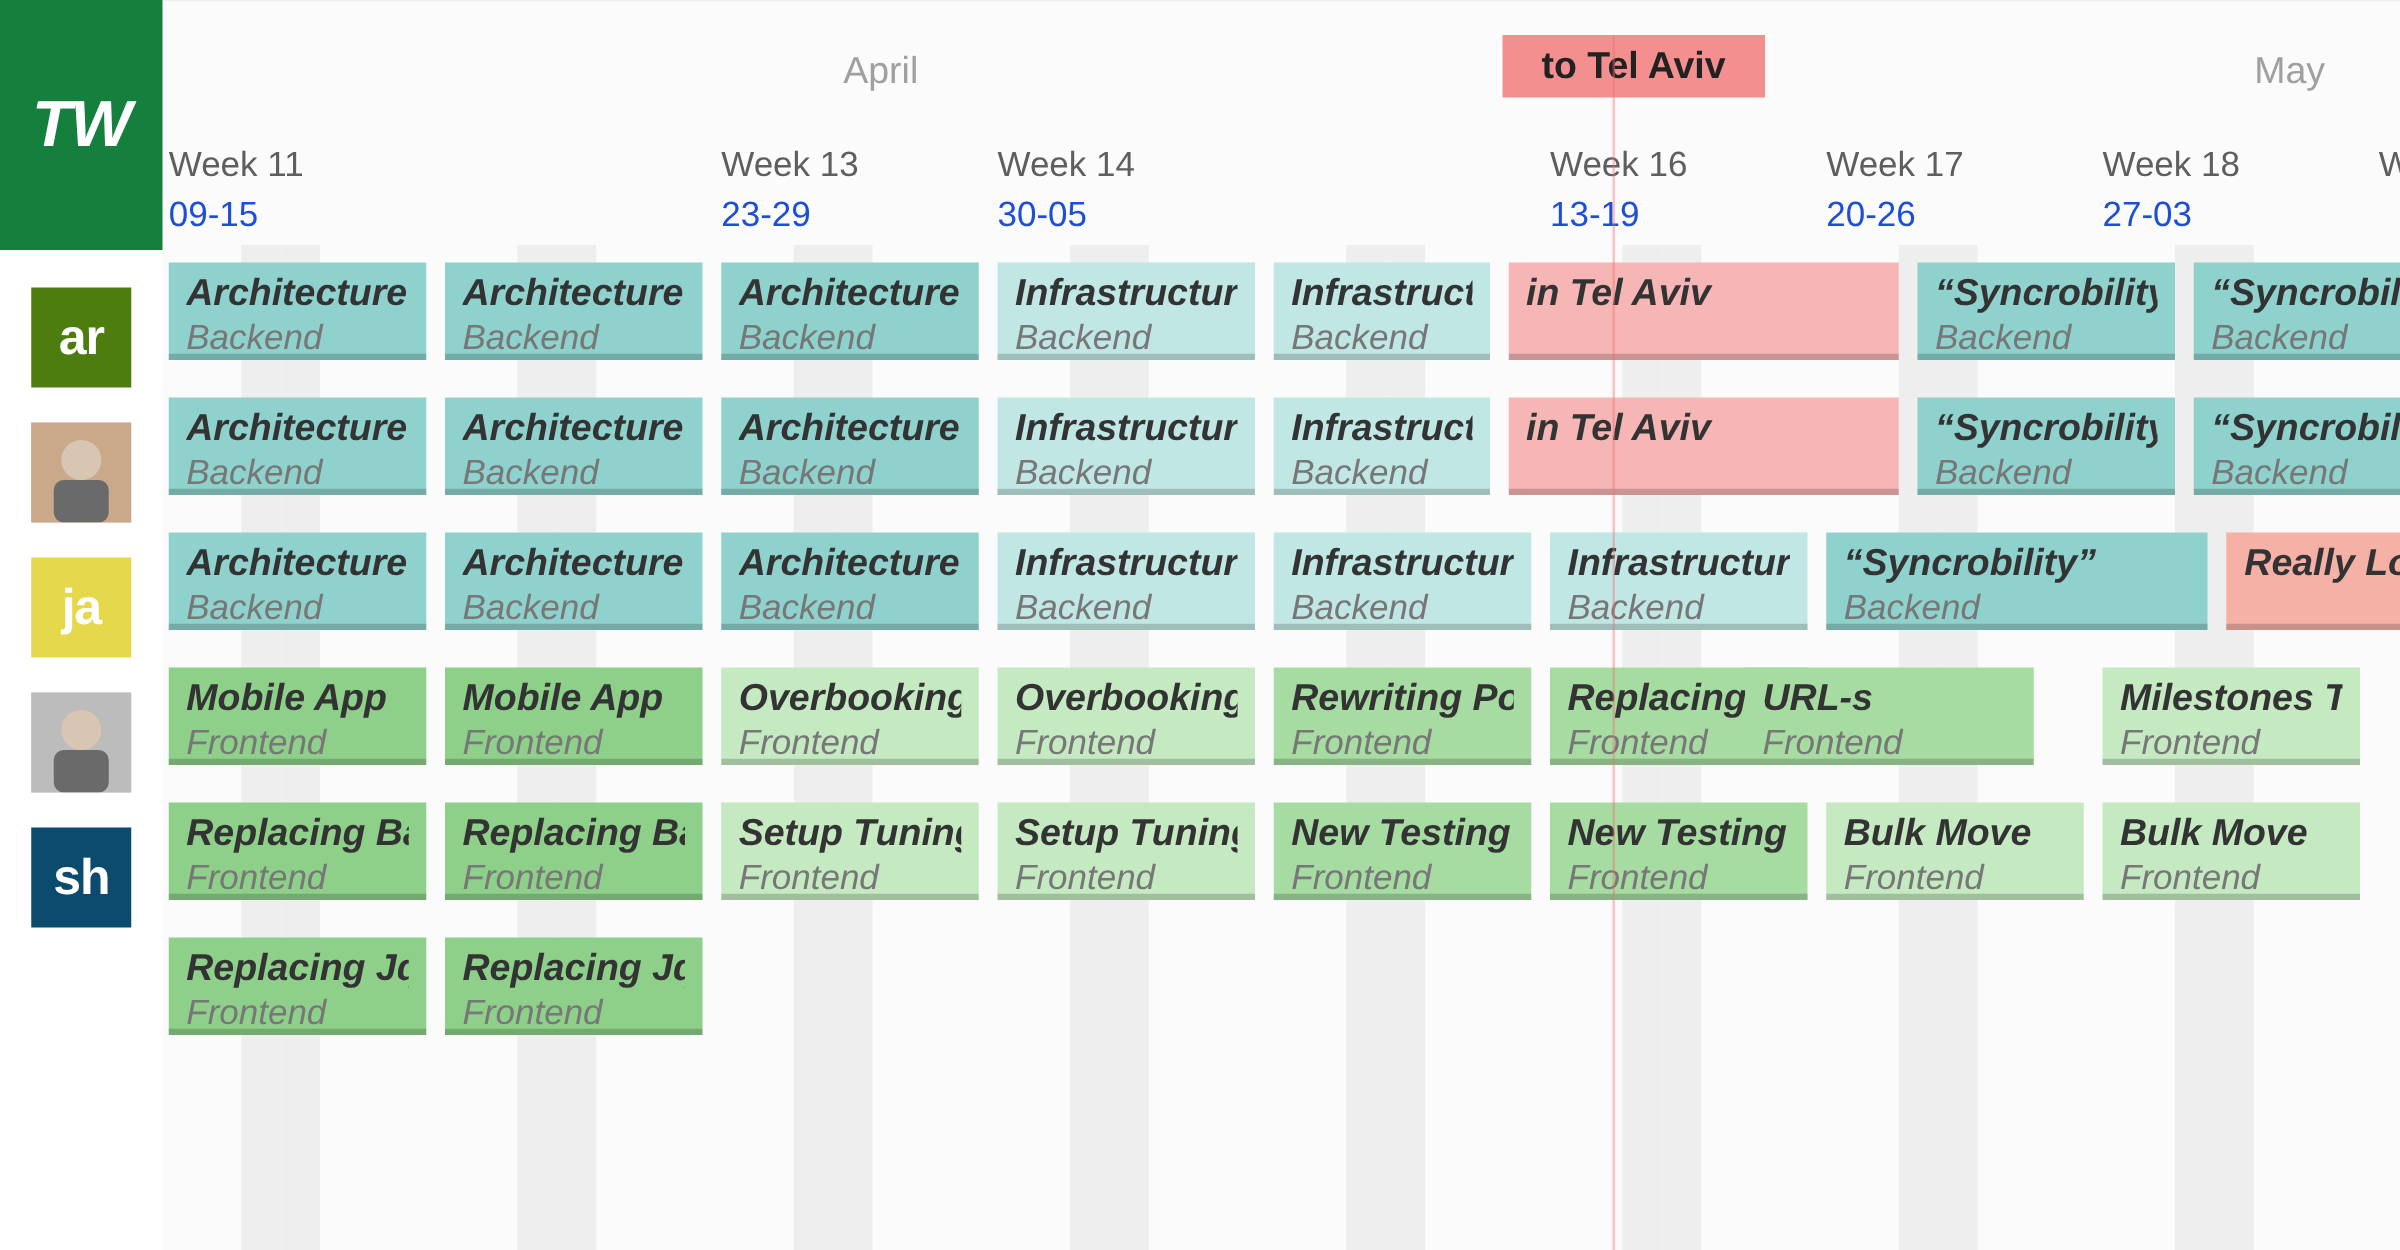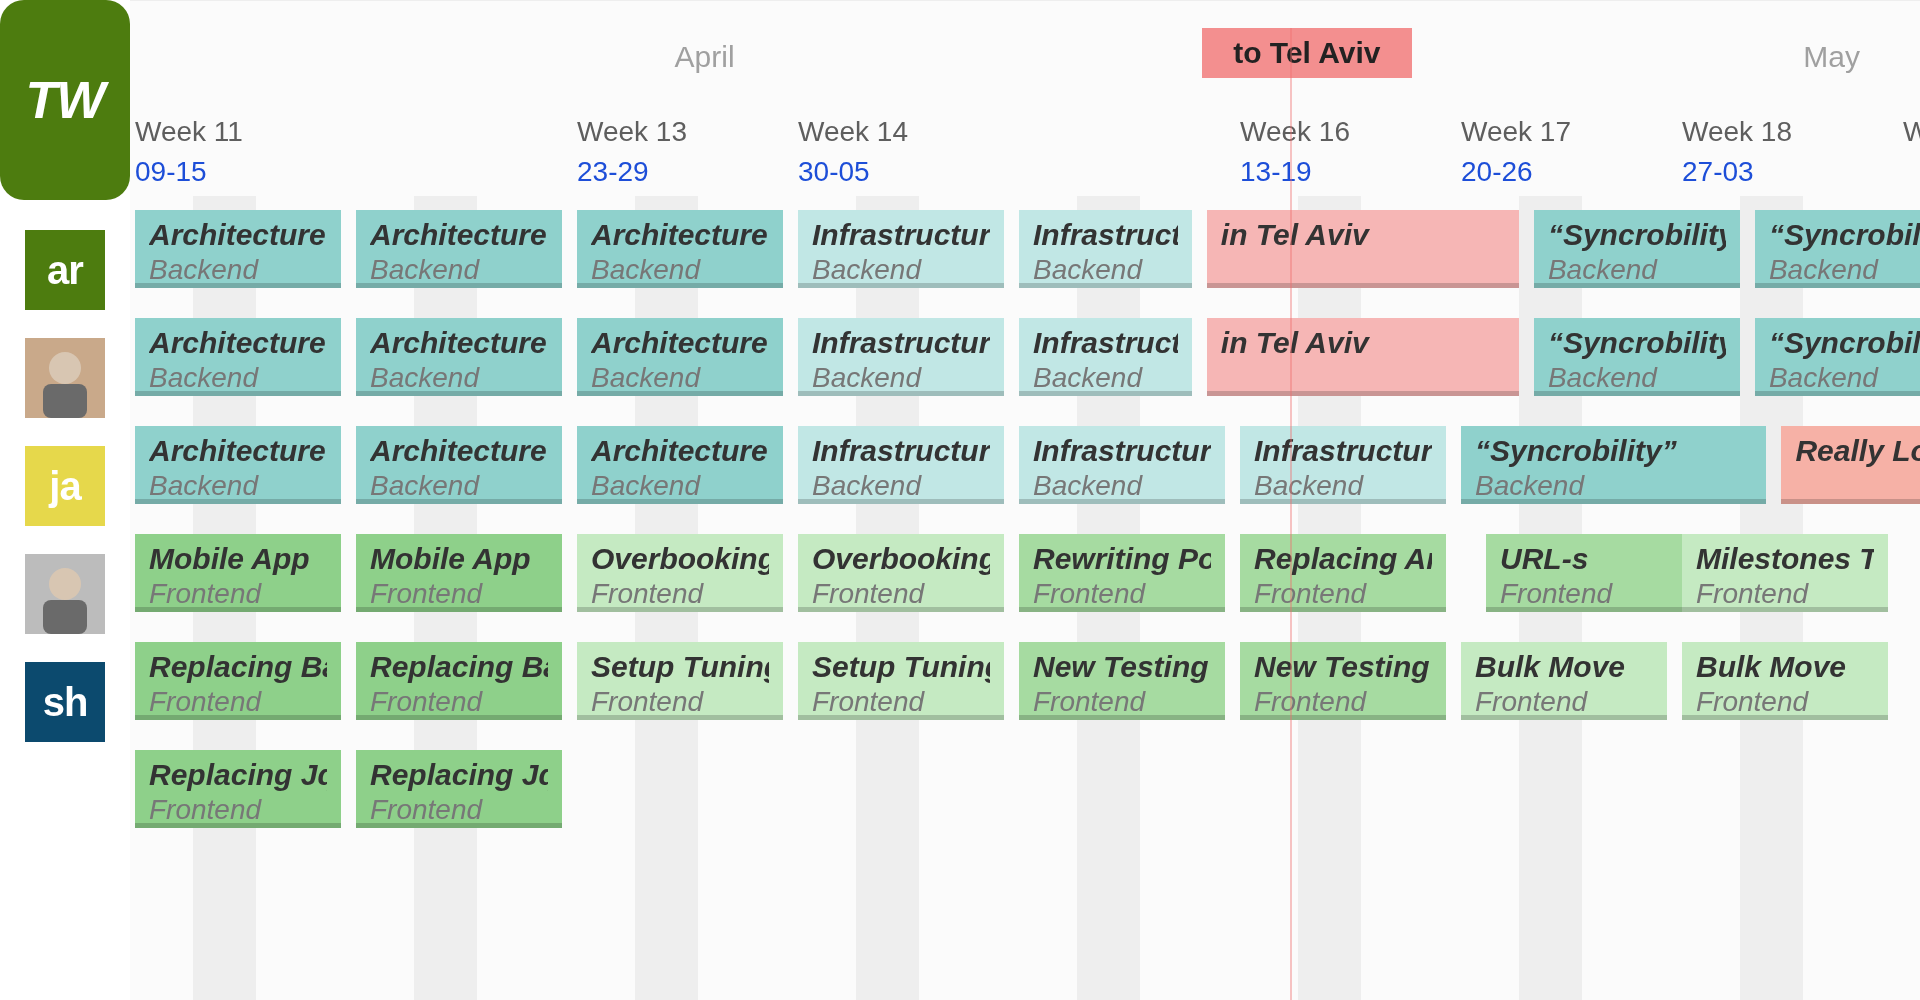"TW" .logo { background: #4d7c0f -> #15803d; border-radius: 24px -> none }
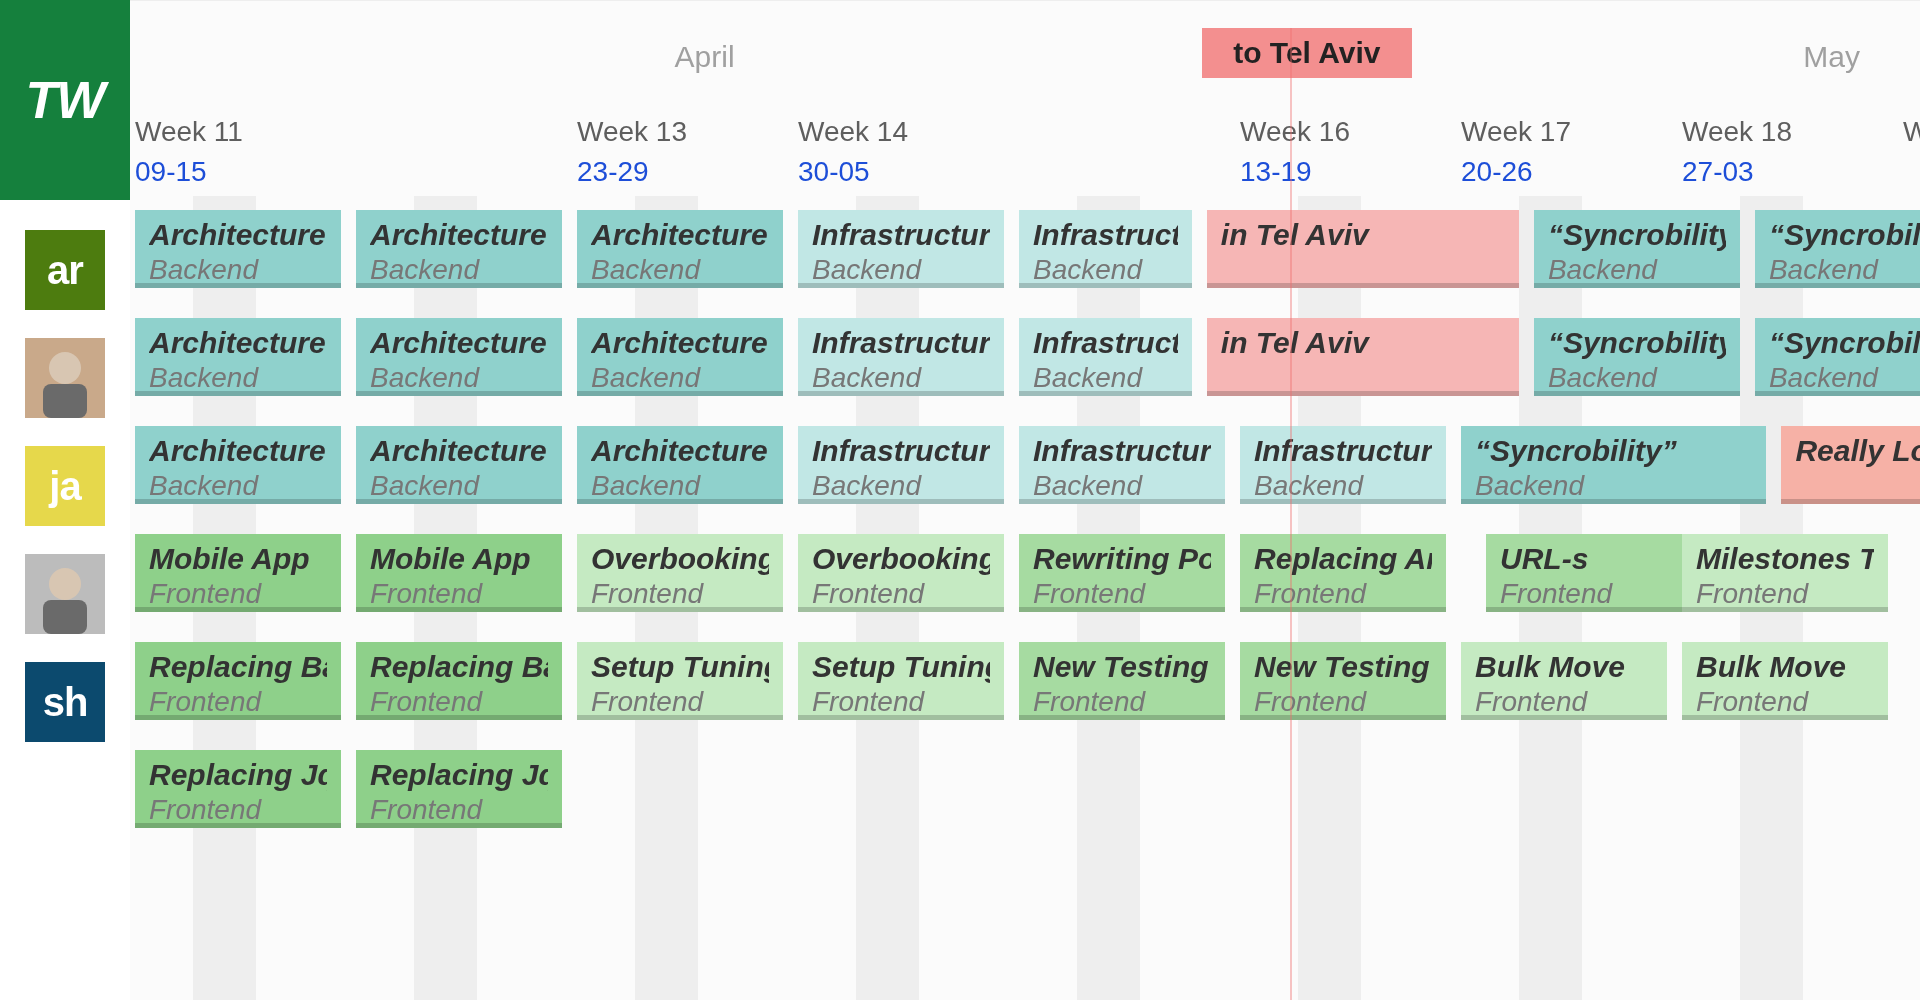"URL-s" div.card { left: 1356px -> 1266px }
